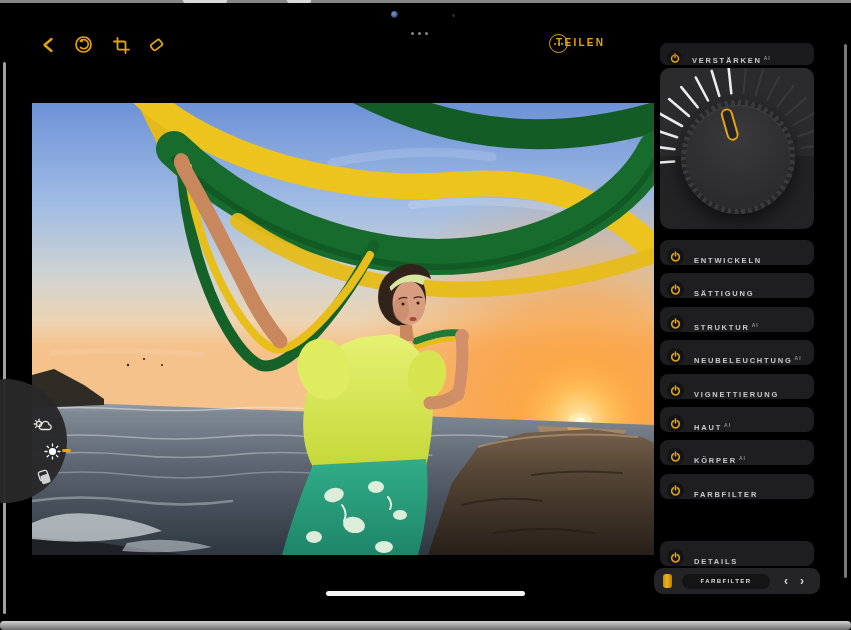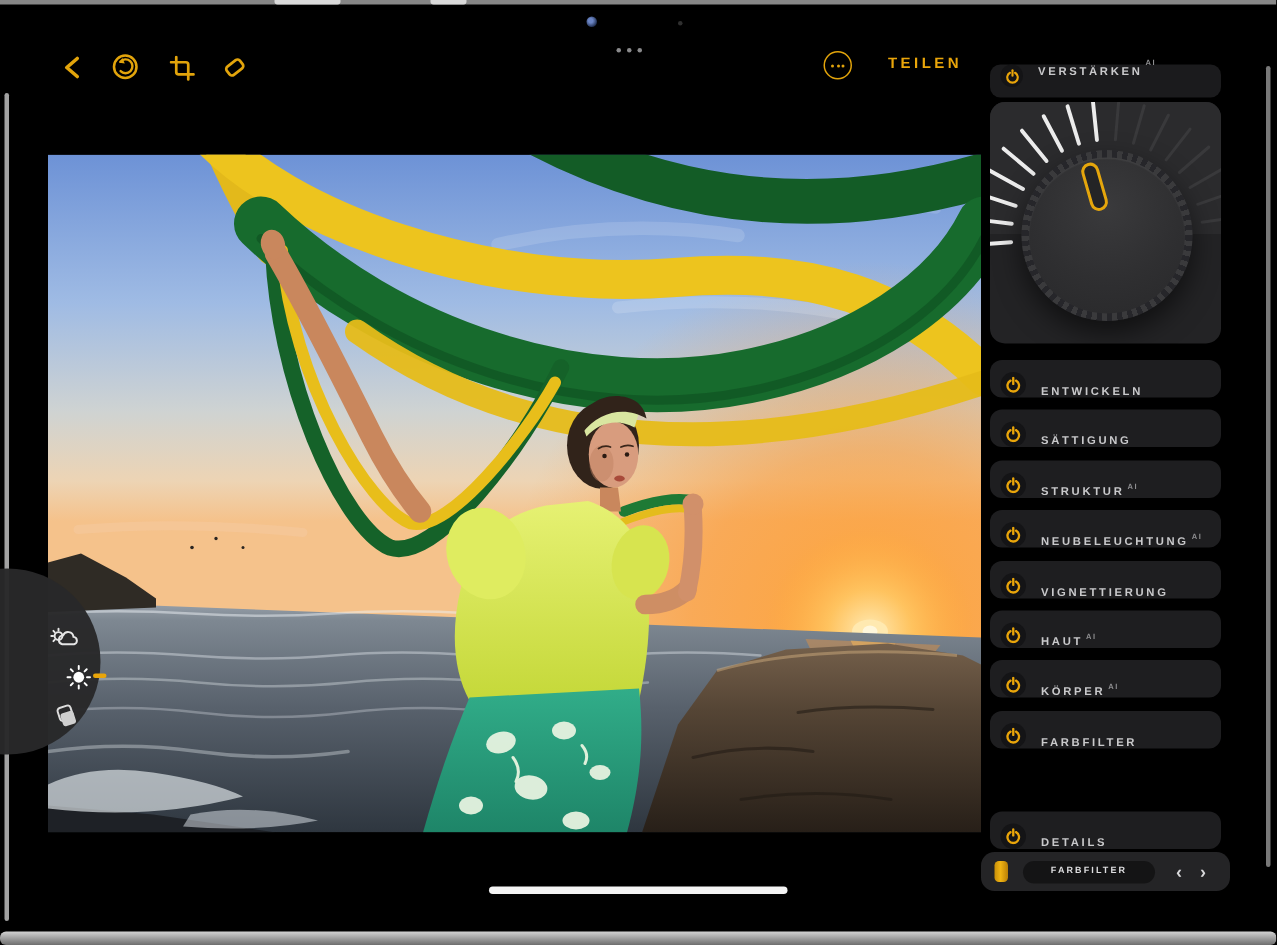"TEILEN" .share { left: 592px -> 556px }
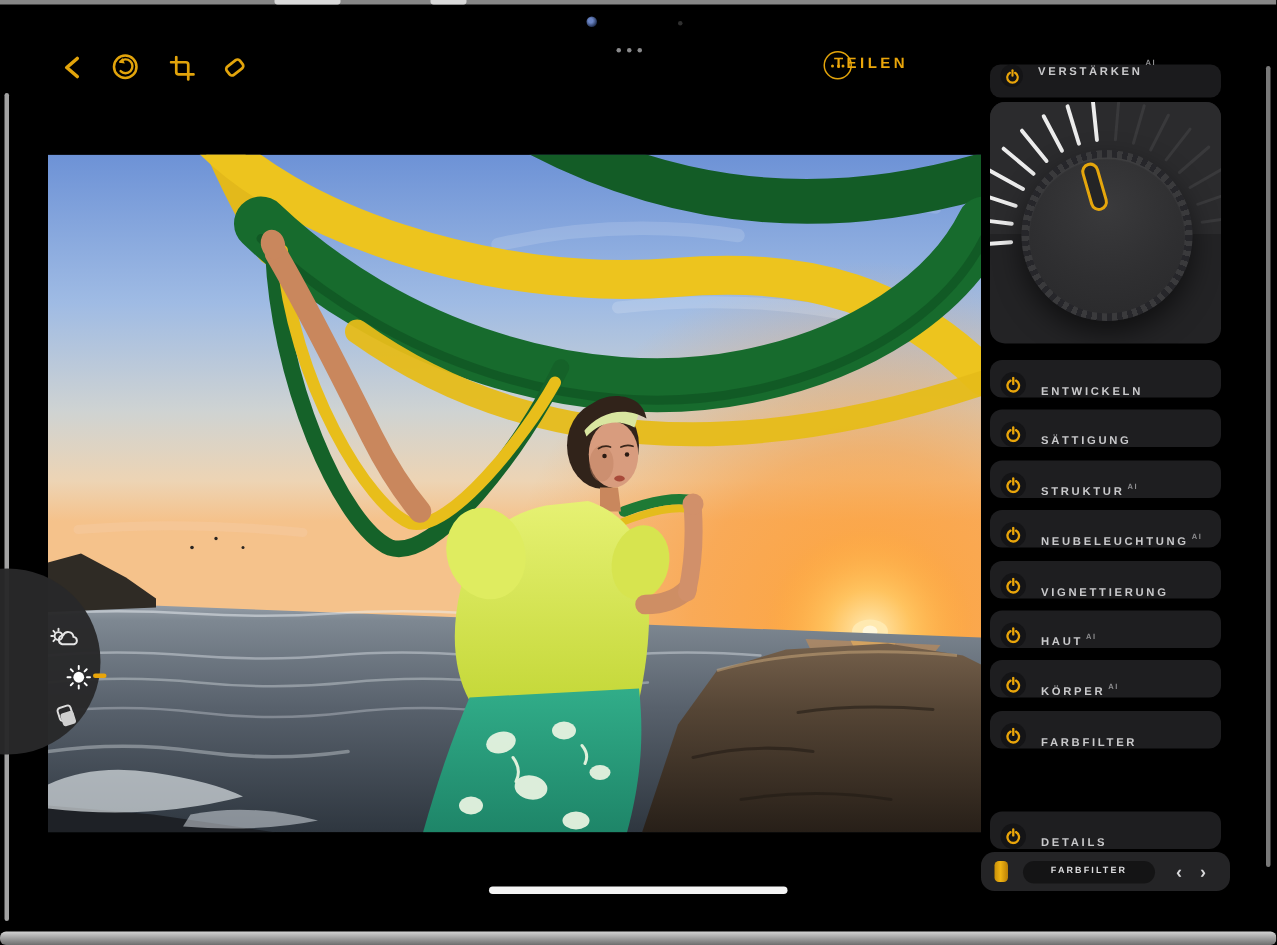"VERSTÄRKEN" .hdr { align-items: flex-start -> flex-end }
